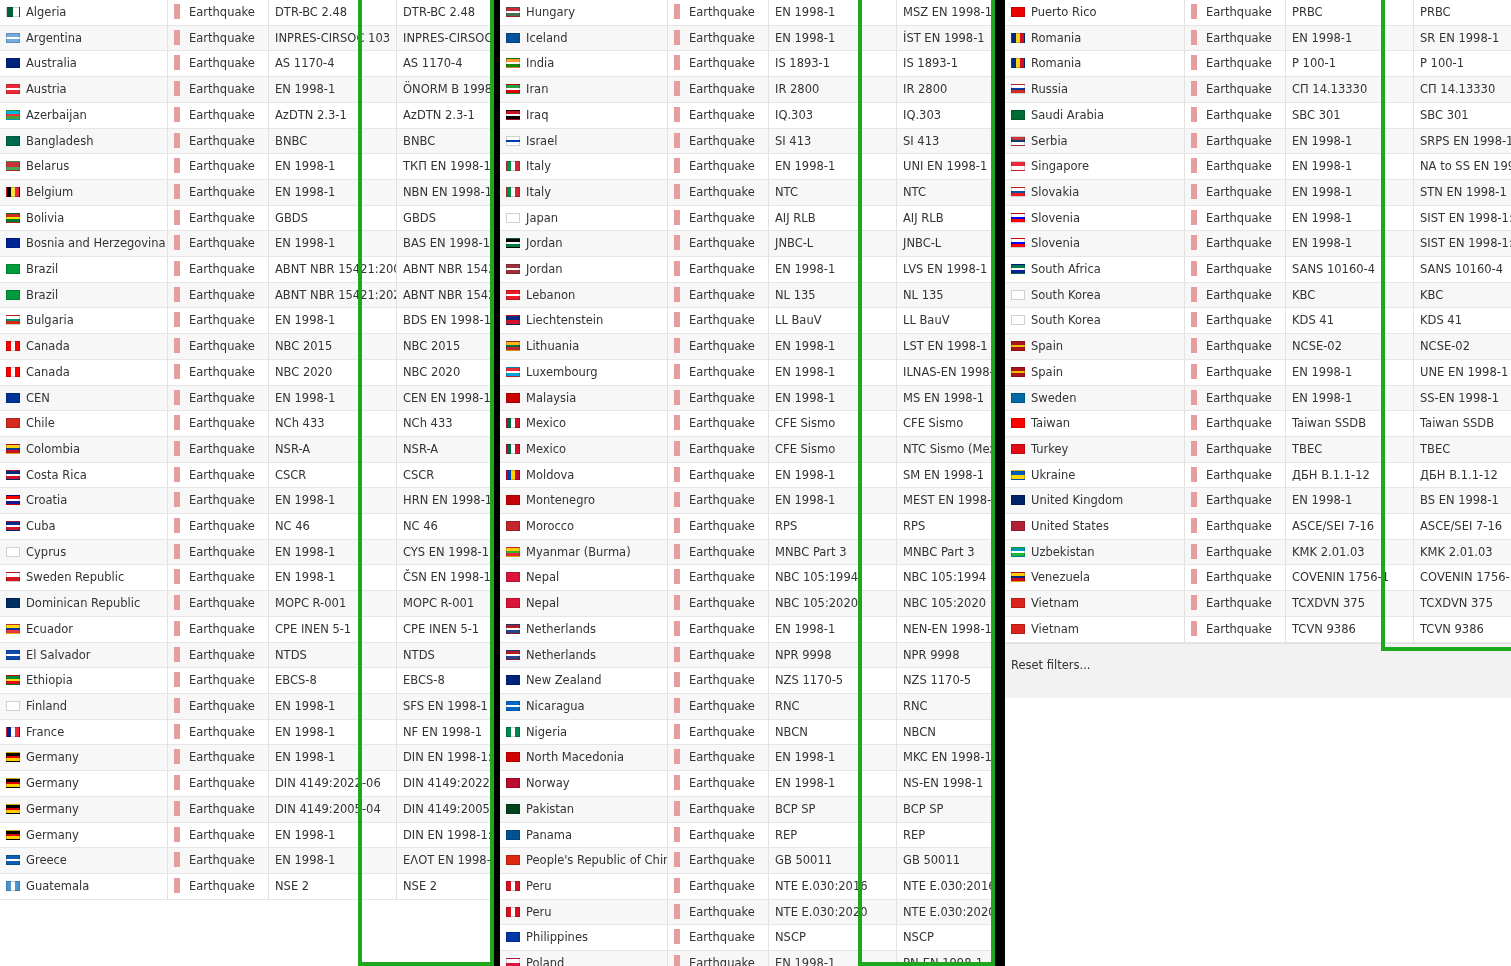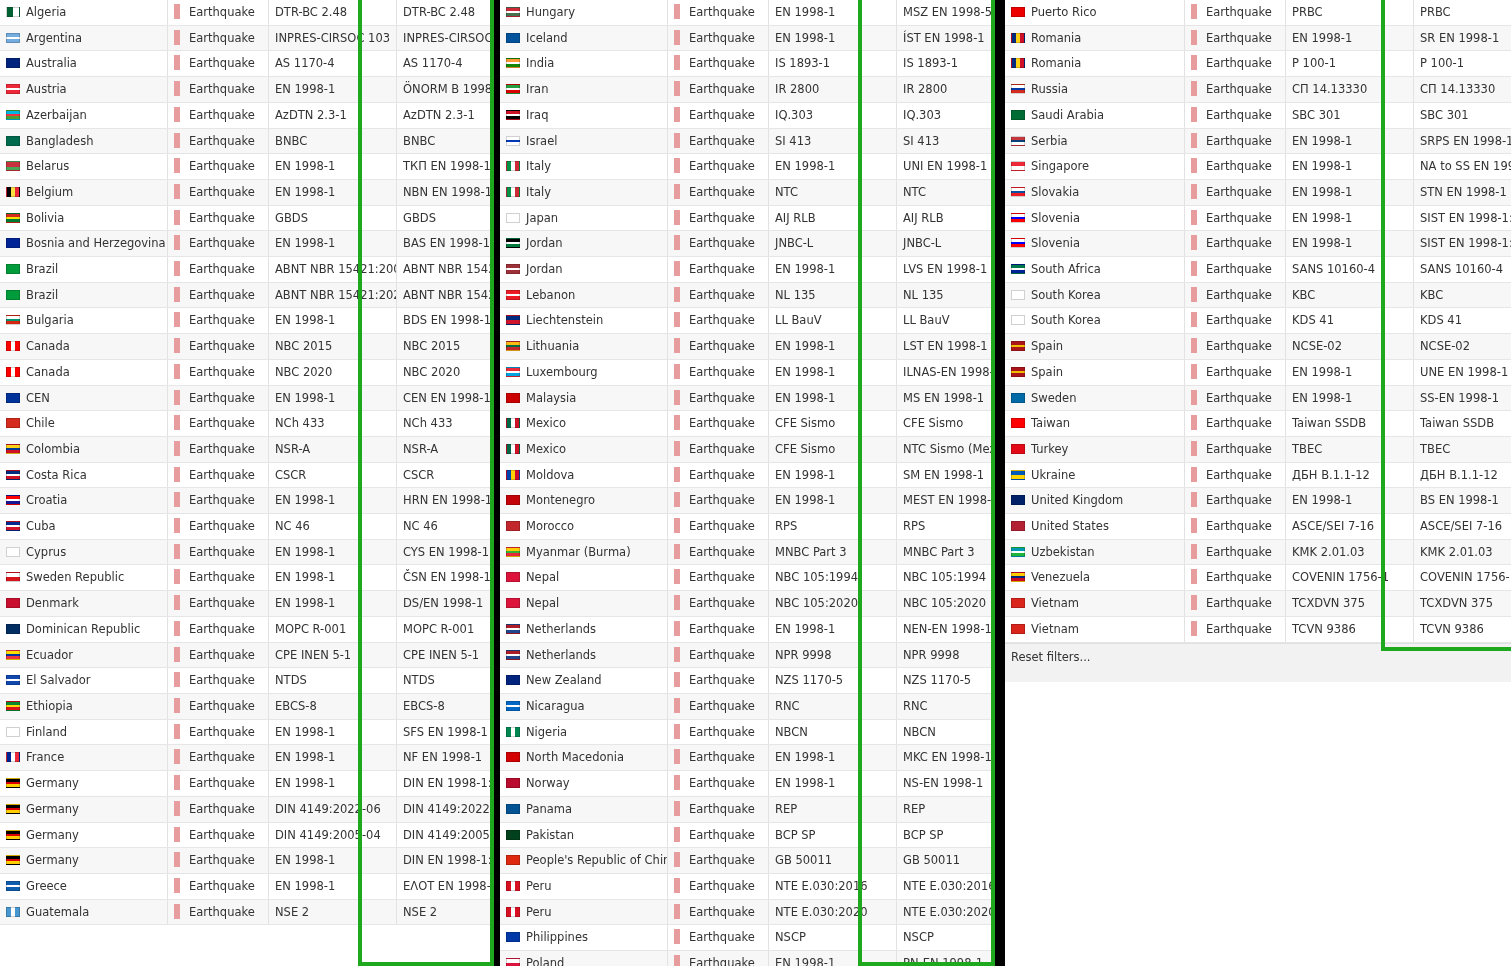"MSZ EN 1998-5" td.c-natcode { text: 1998-5 -> 1998-1 }
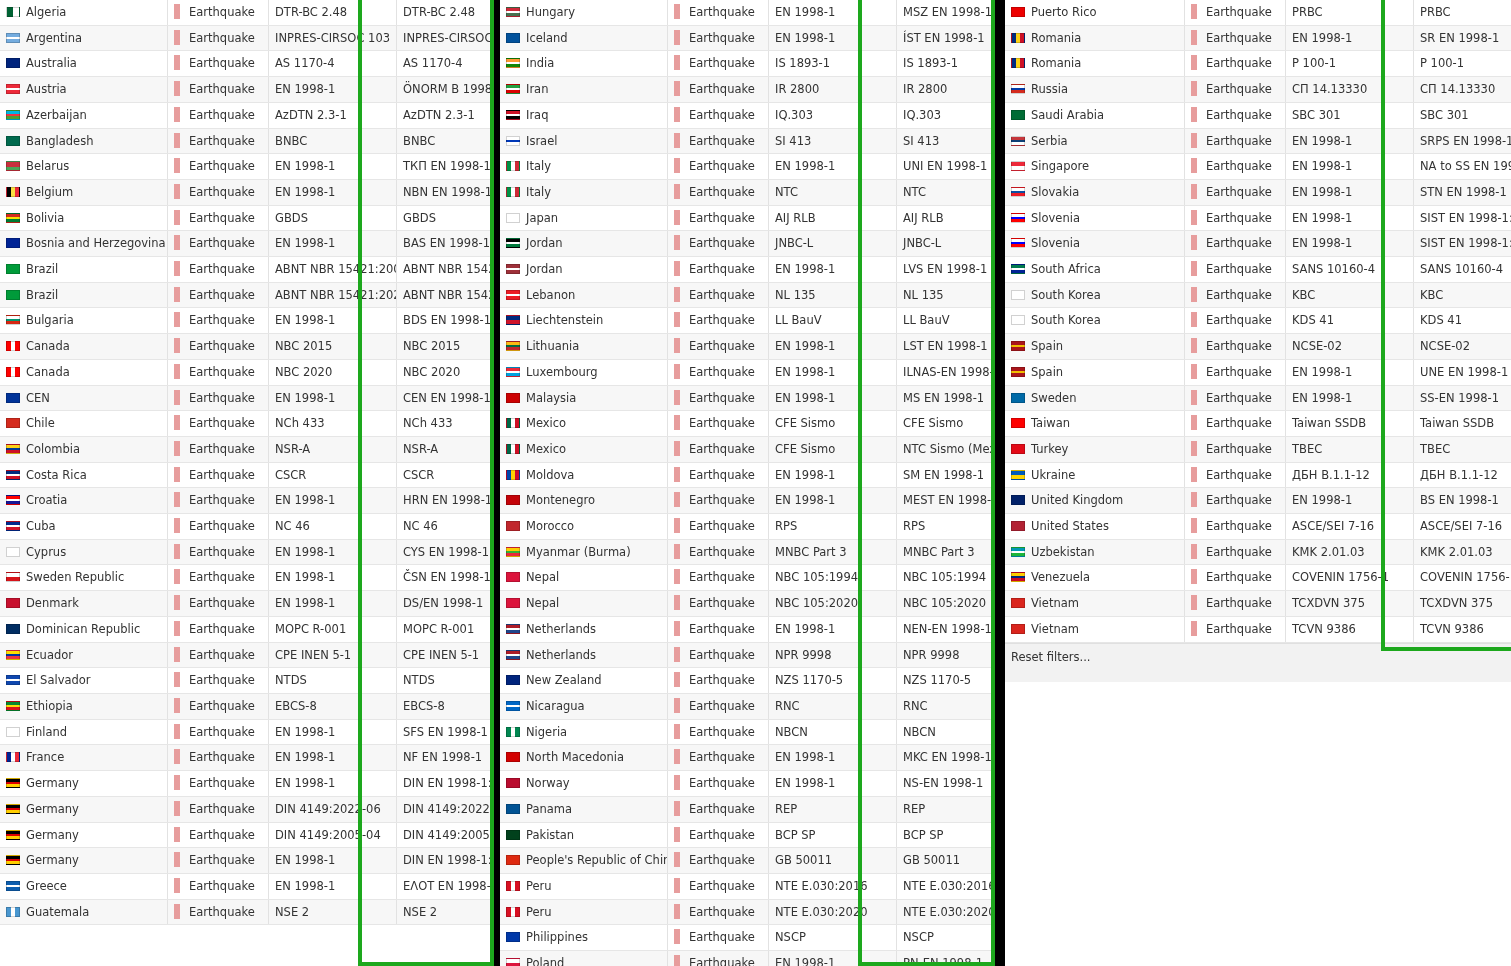"Denmark" tr { html: <tr> <td><span></span><span>Denmark</span></td> <td><span></span><span>Earthquake</span></td> <td>EN 1998-1</td> <td>DS/EN 1998-1</td> </tr> -> none }
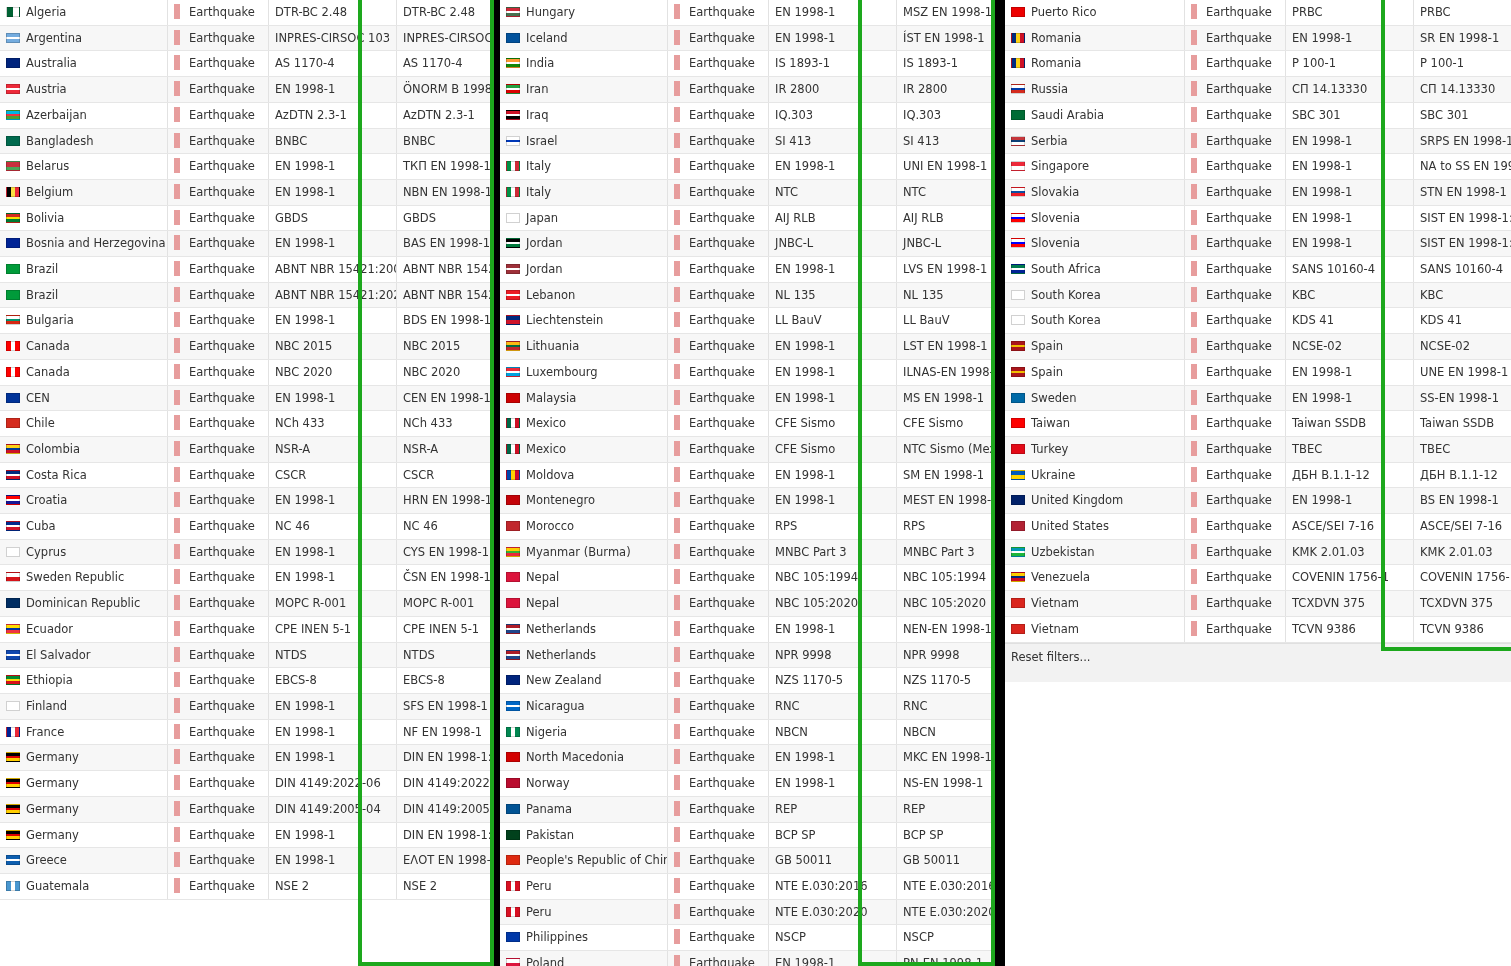"Reset filters..." .resetrow { padding: 0 6px -> 8px 6px }
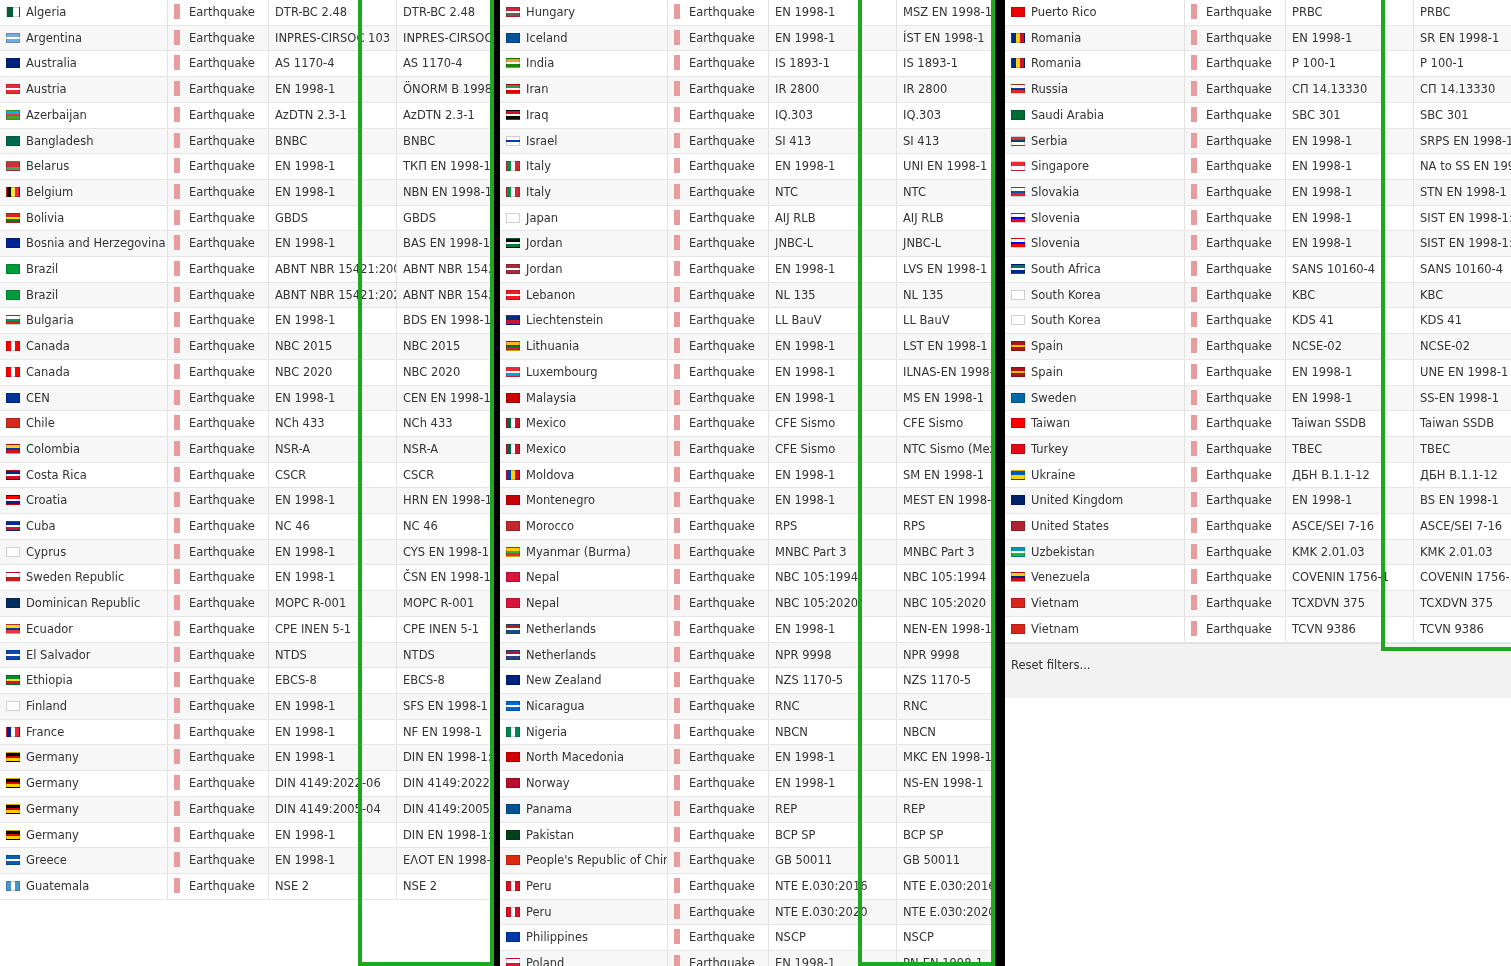"Panama" tr { order: before "Pakistan" -> after "Pakistan" }
